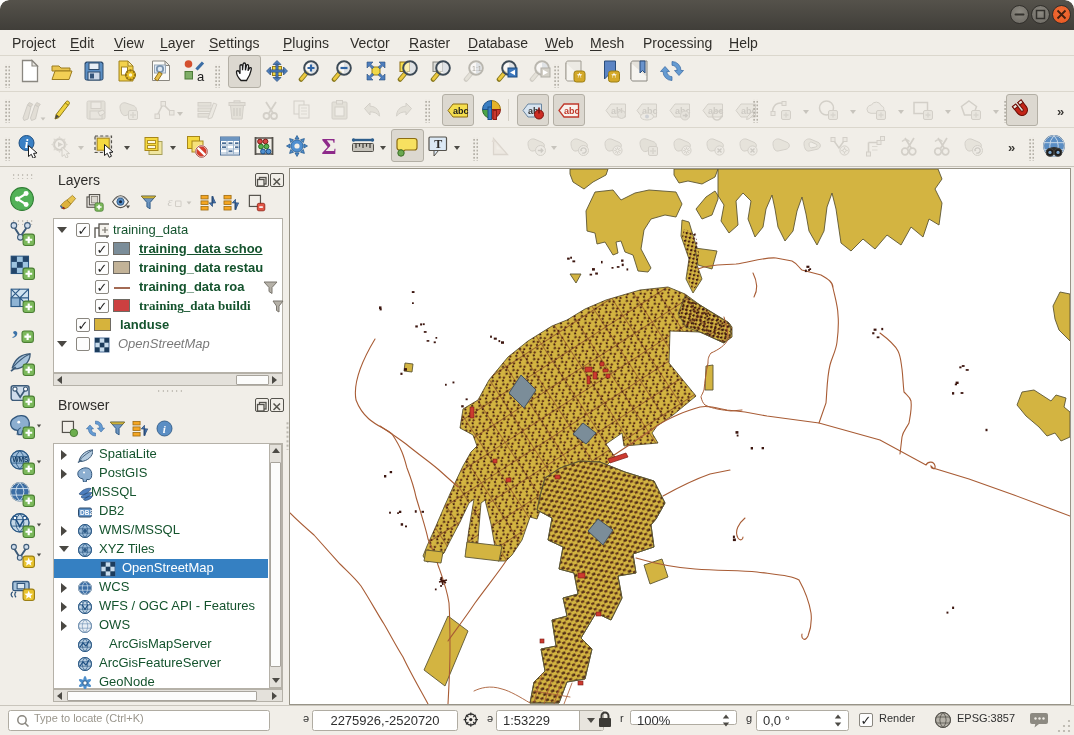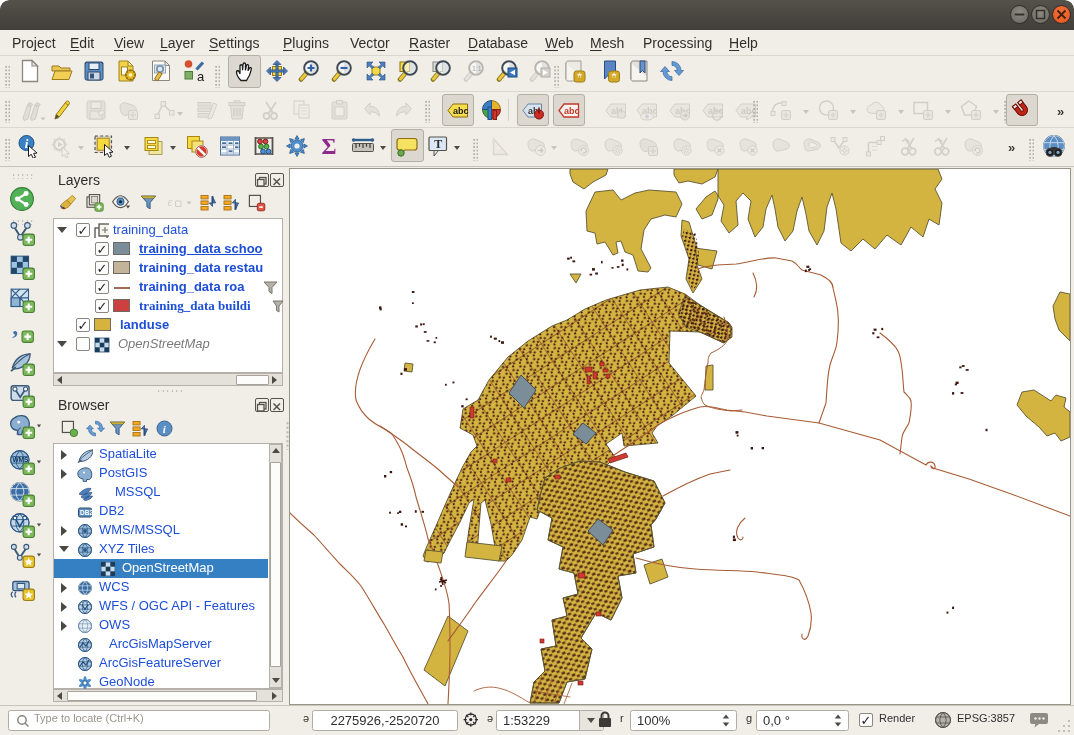"training_data" .titem { color: #1d4ed8 -> #14532d }
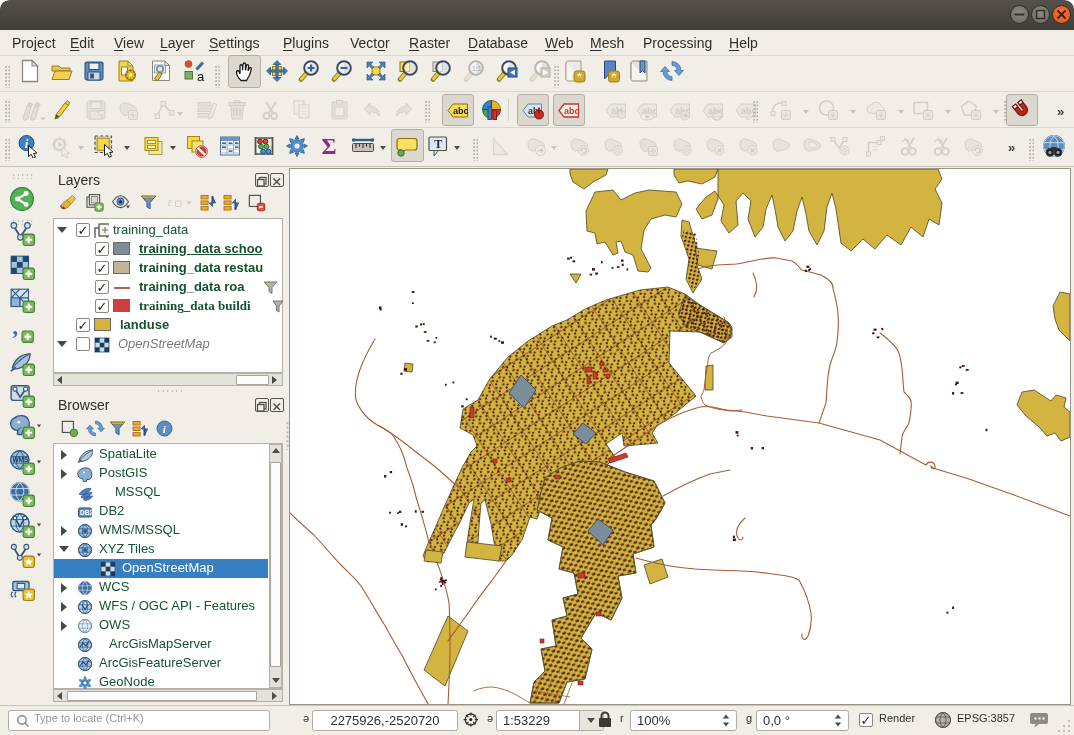"MSSQL" div.titem { left: 115px -> 91px }
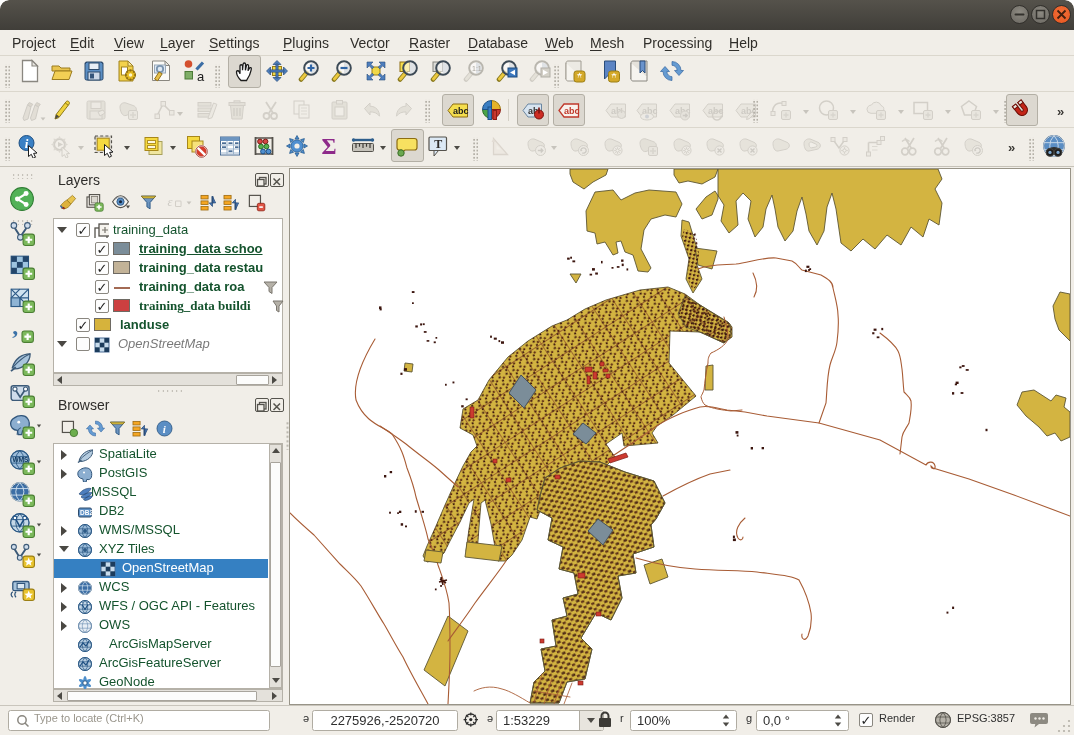"100%" div.sbox { height: 21px -> 15px }
